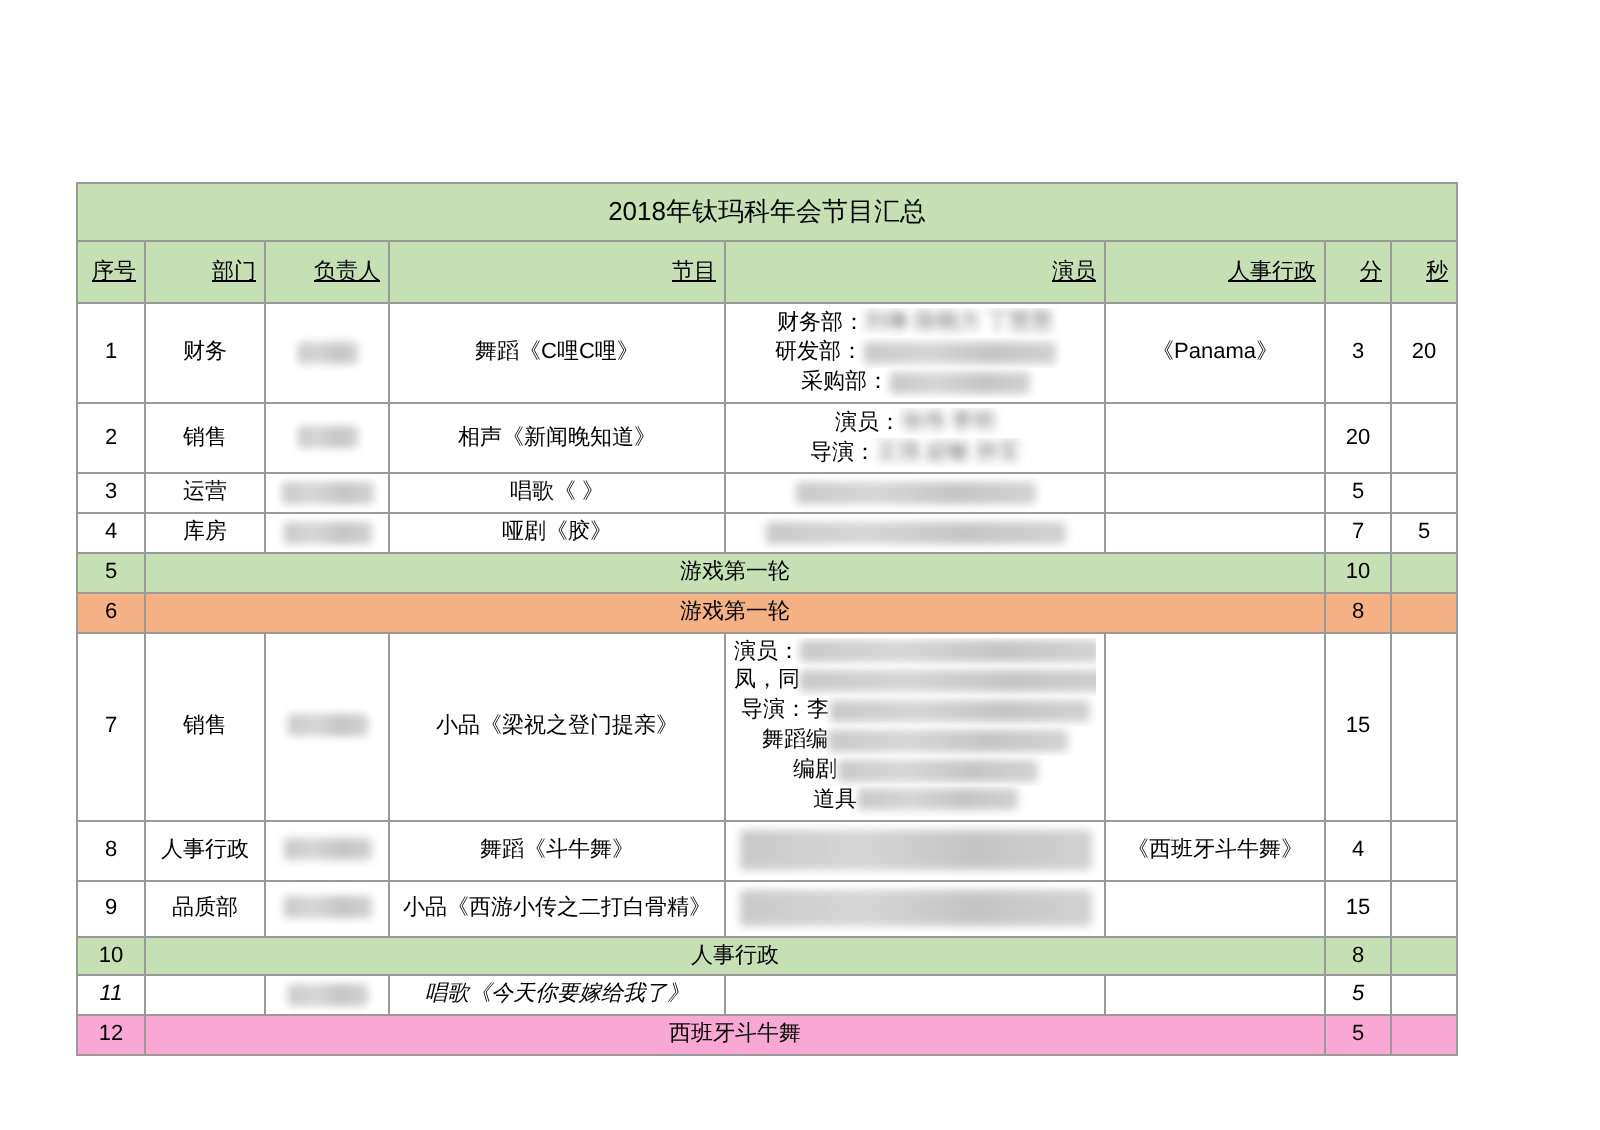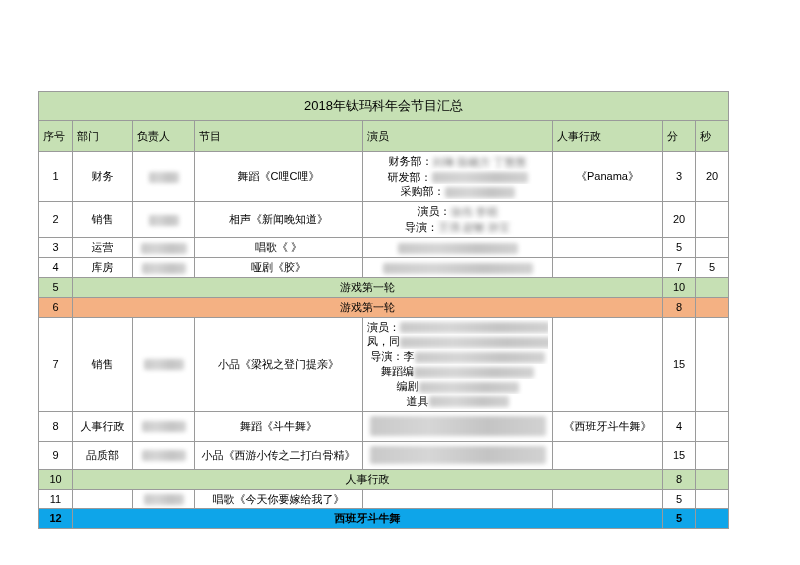"序号" .header-row td { text-align: left -> right; text-decoration: none -> underline }
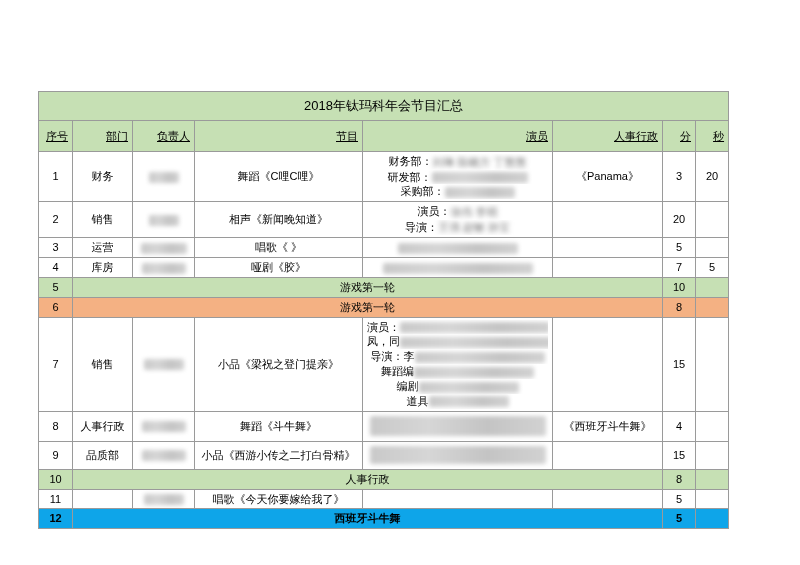"11" tr.row-normal { font-style: none -> italic }
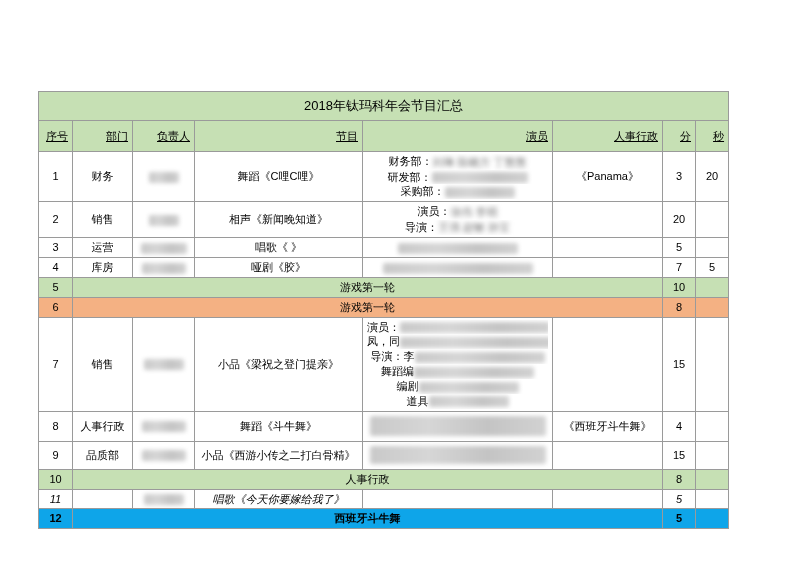"12" .row-yellow td { background: #0ea5e9 -> #f9a8d4; font-weight: bold -> none }
